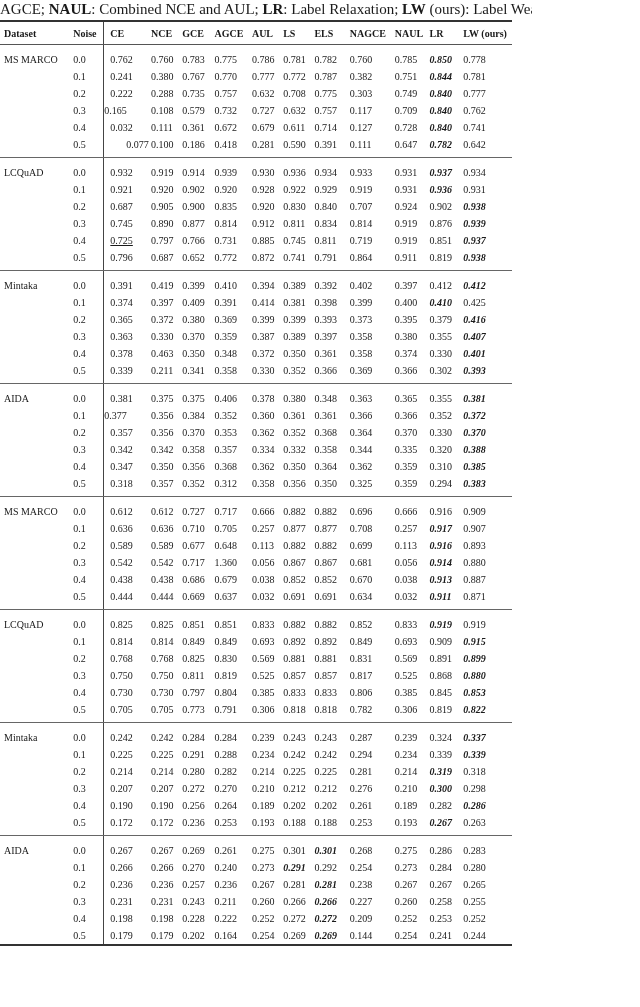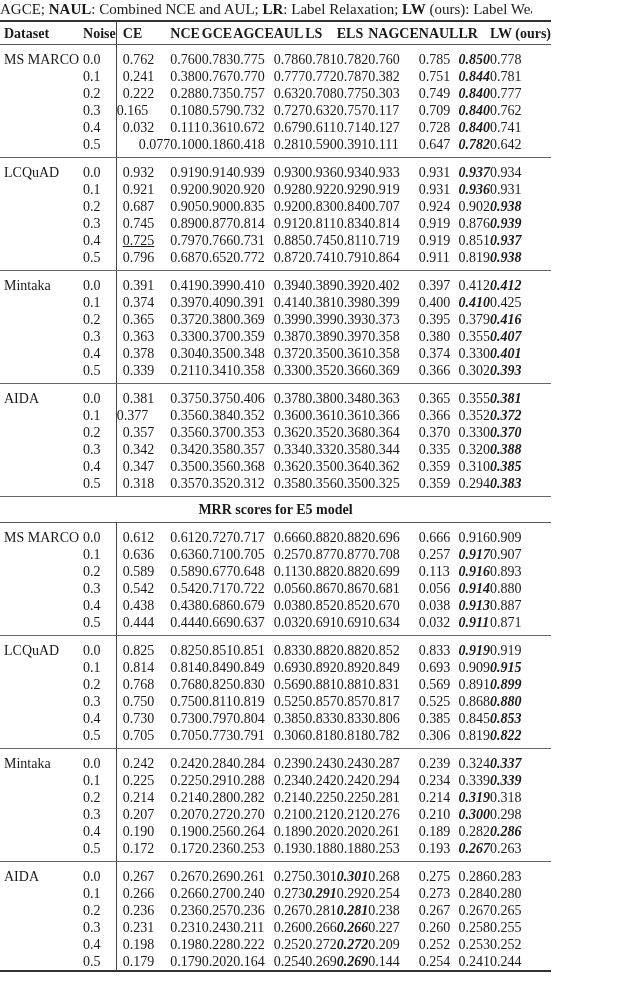"Dataset" table { font-size: 14px -> 10px }
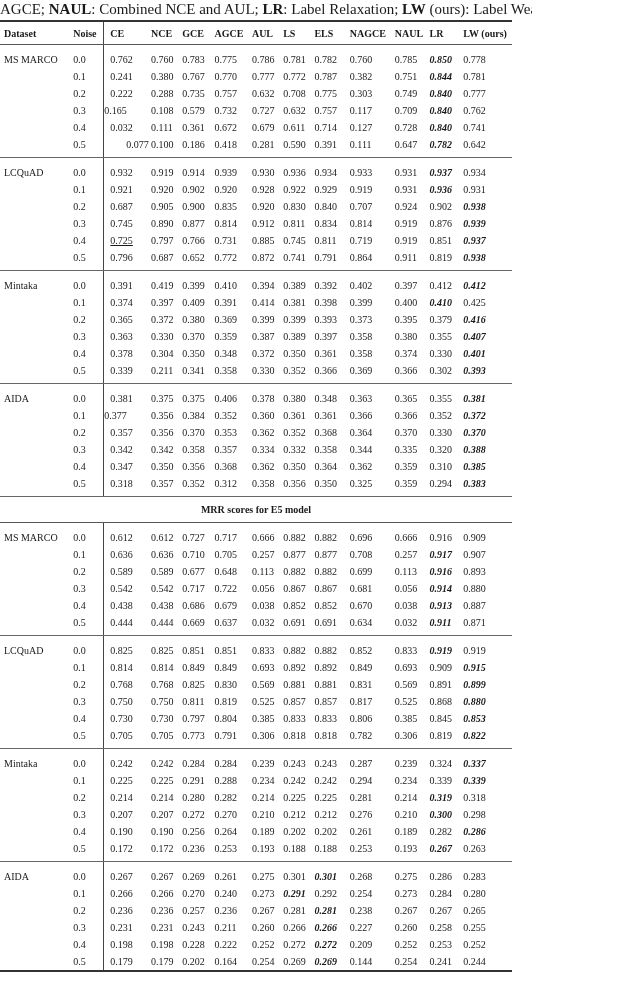"0.304" td.num { text: 0.304 -> 0.463 }
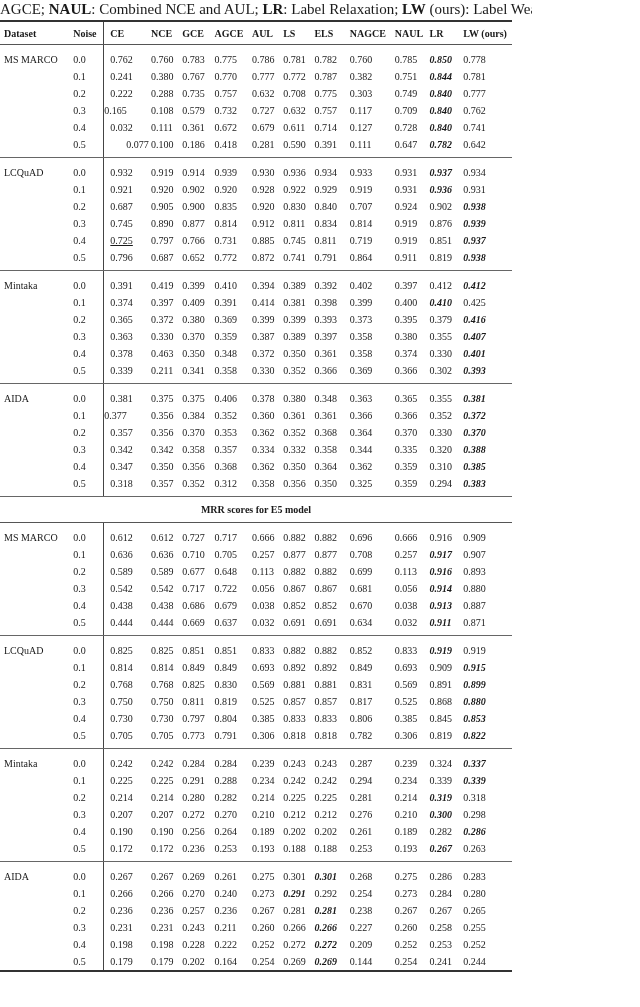"MRR scores for E5 model" tr.section { html: <tr> <td>MRR scores for E5 model</td> </tr> -> none }
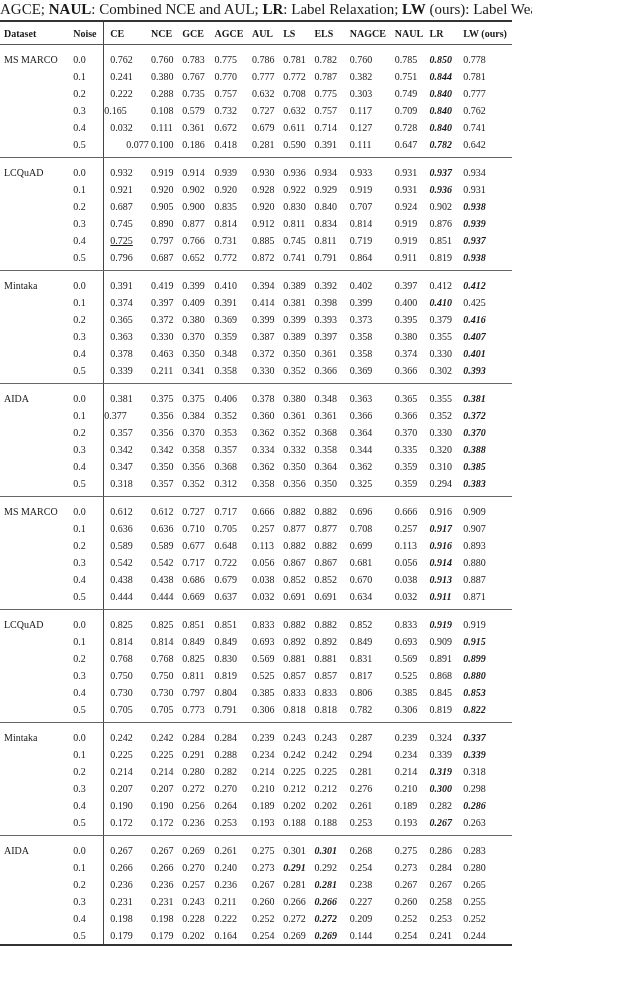"0.722" td.num { text: 0.722 -> 1.360 }
